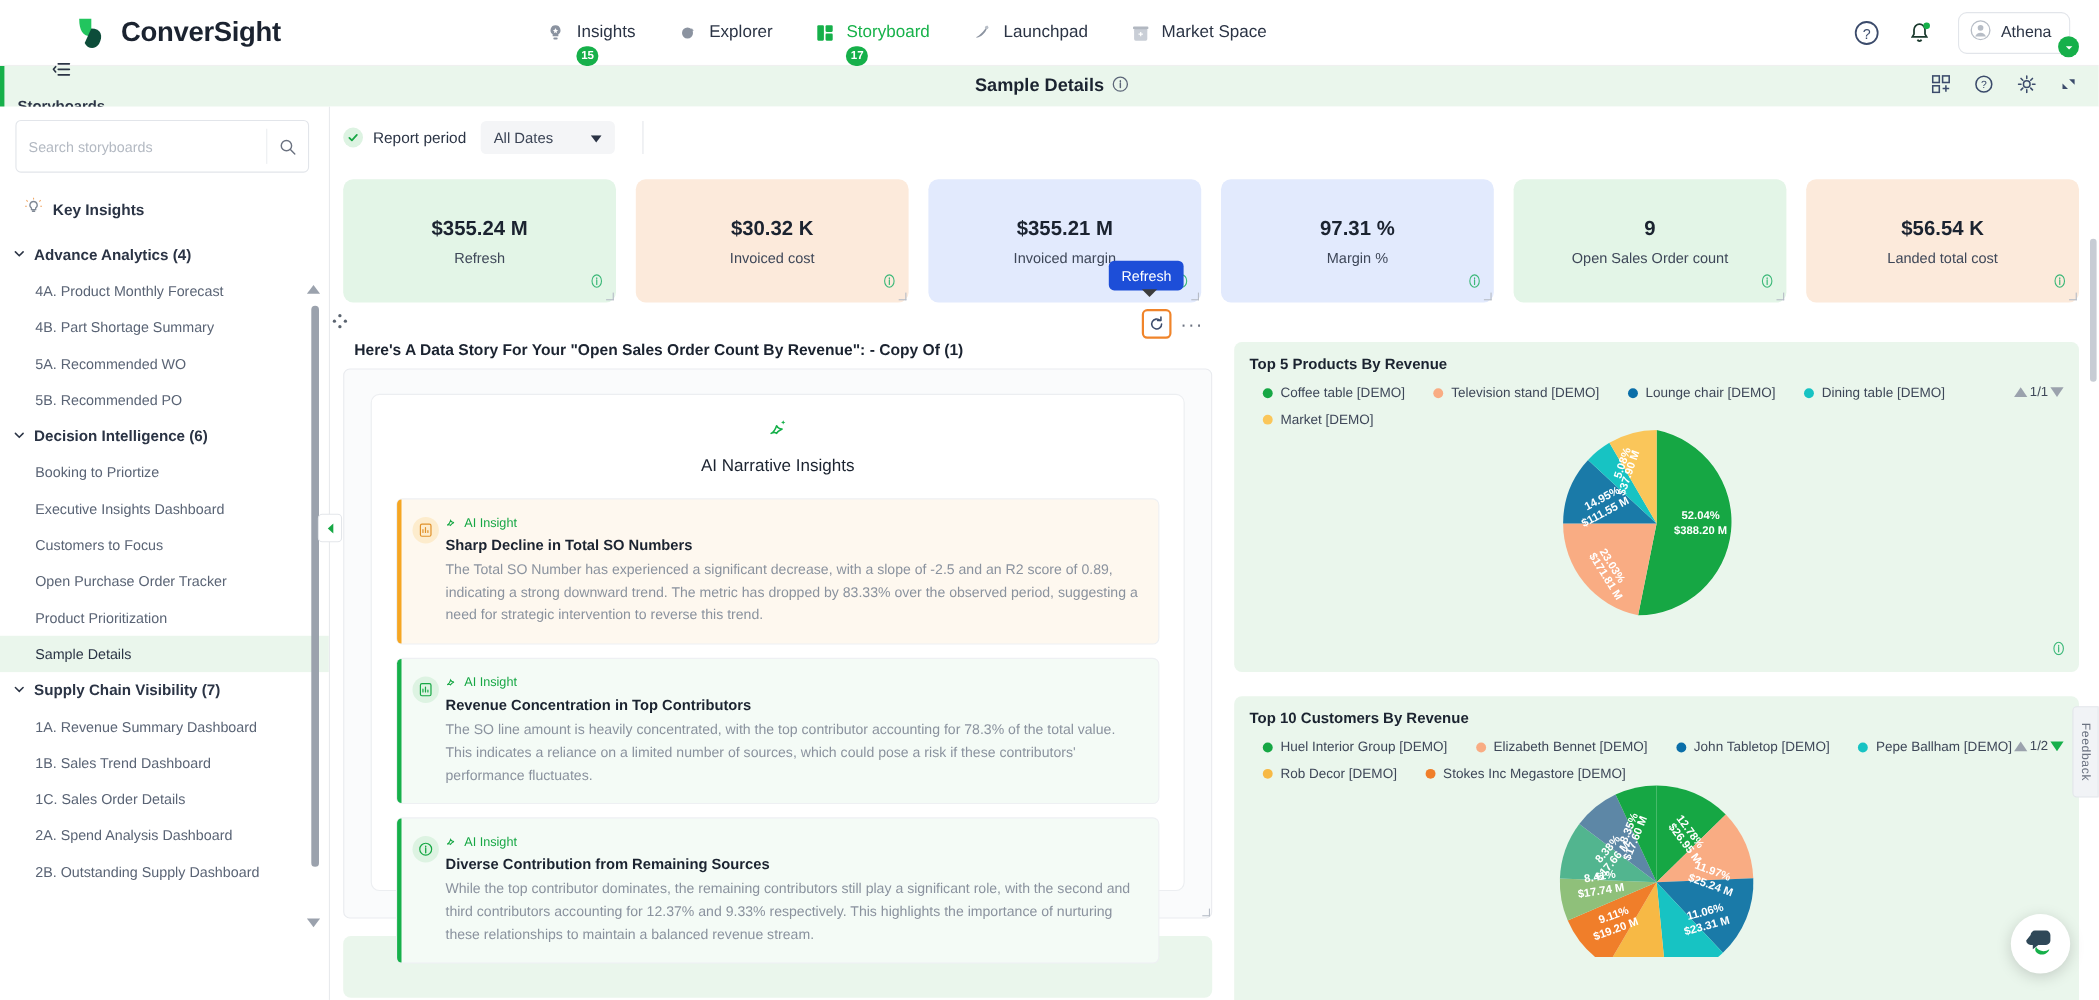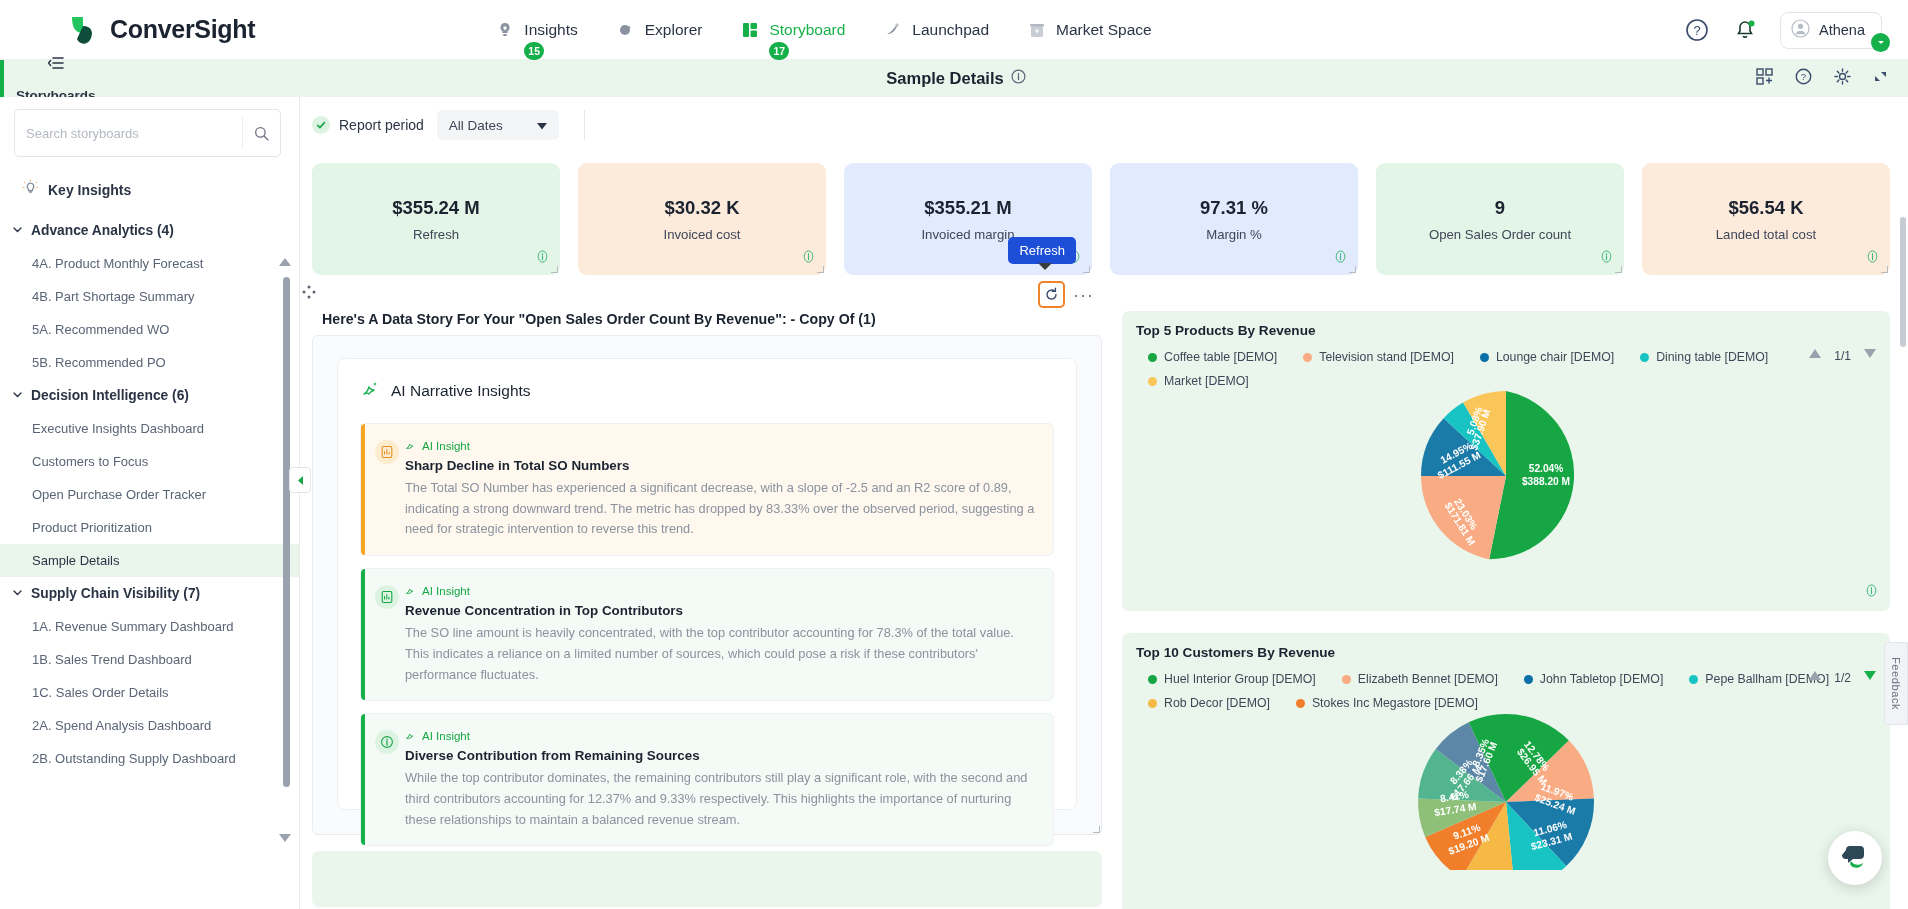"1/1" .pager { align-items: none -> center; gap: 13px -> 2px }
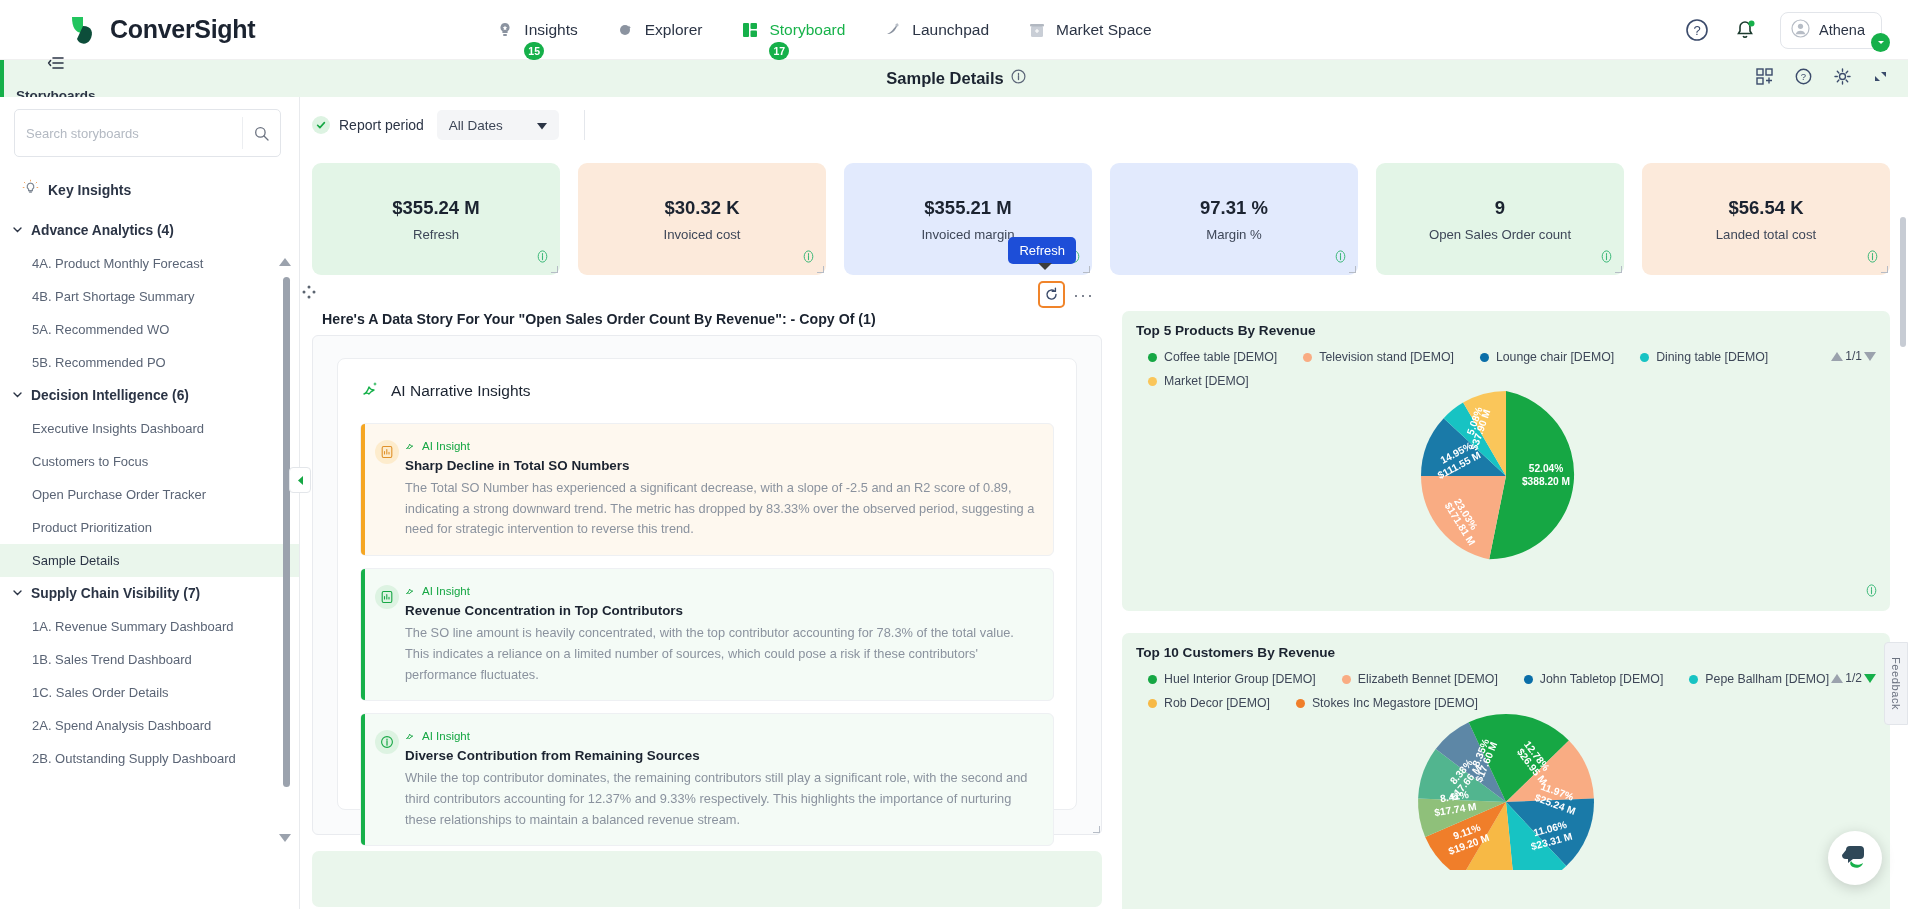"Booking to Priortize" div.grp-item { html: none -> <div>Booking to Priortize</div> }
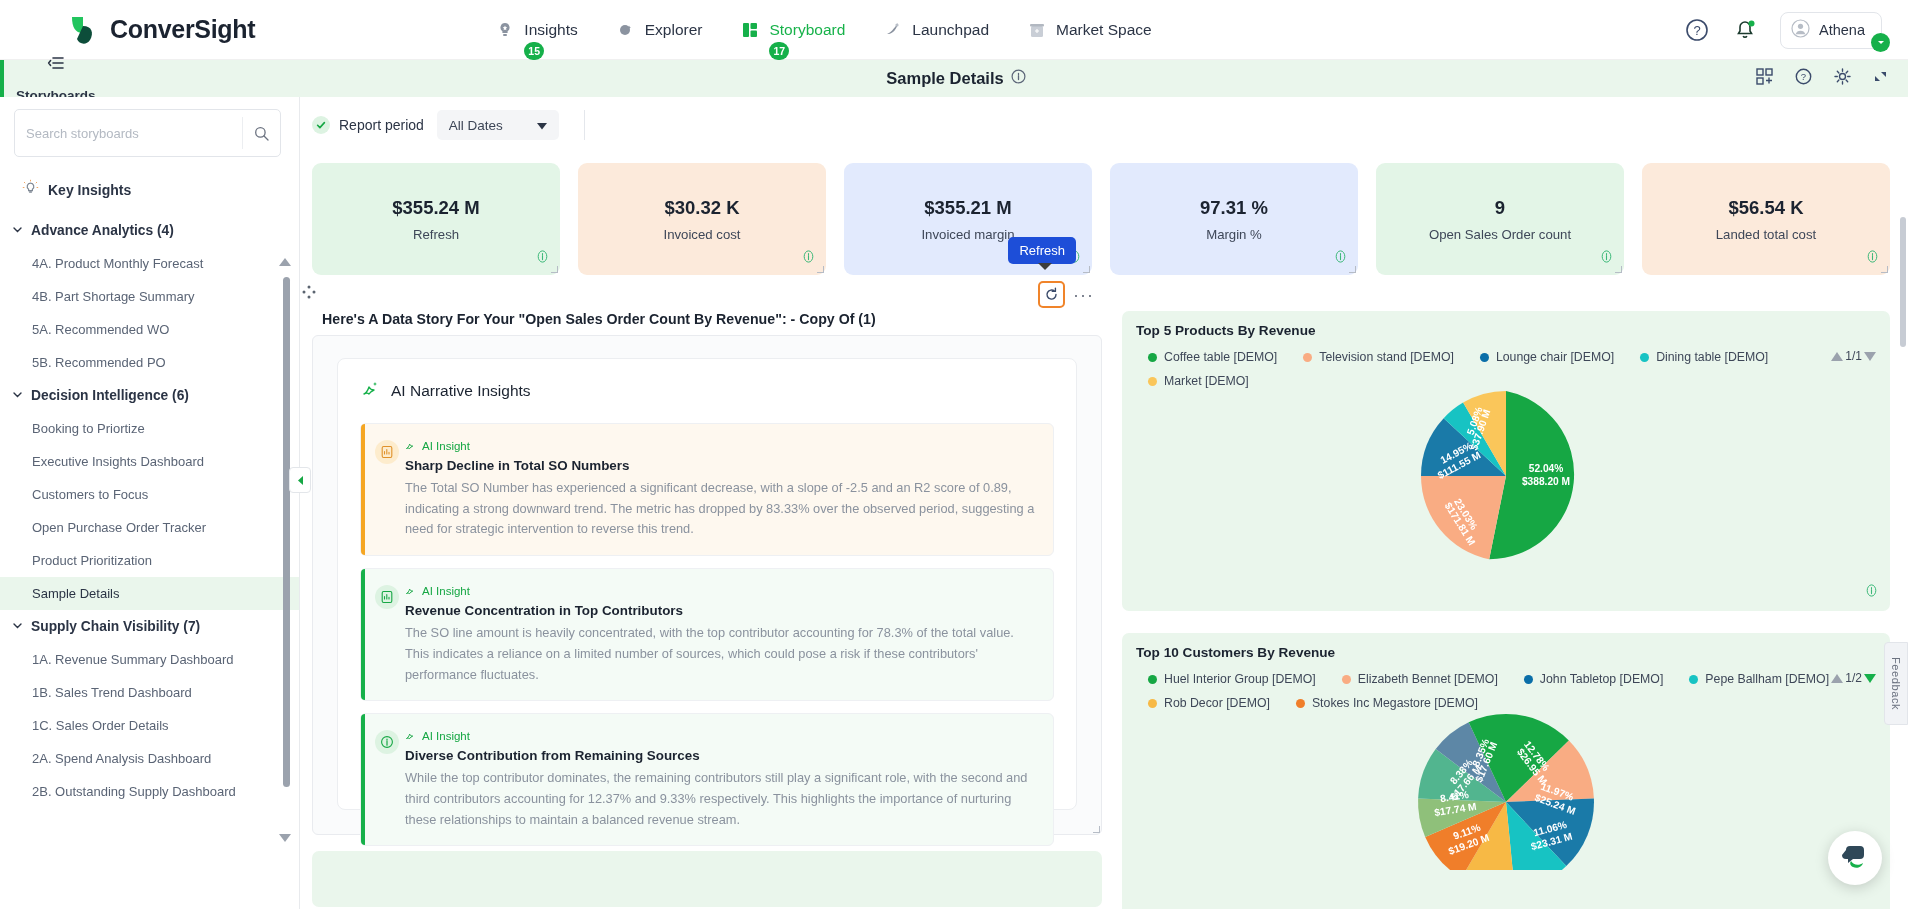"AI Narrative Insights" .ai-head { flex-direction: none -> column }
